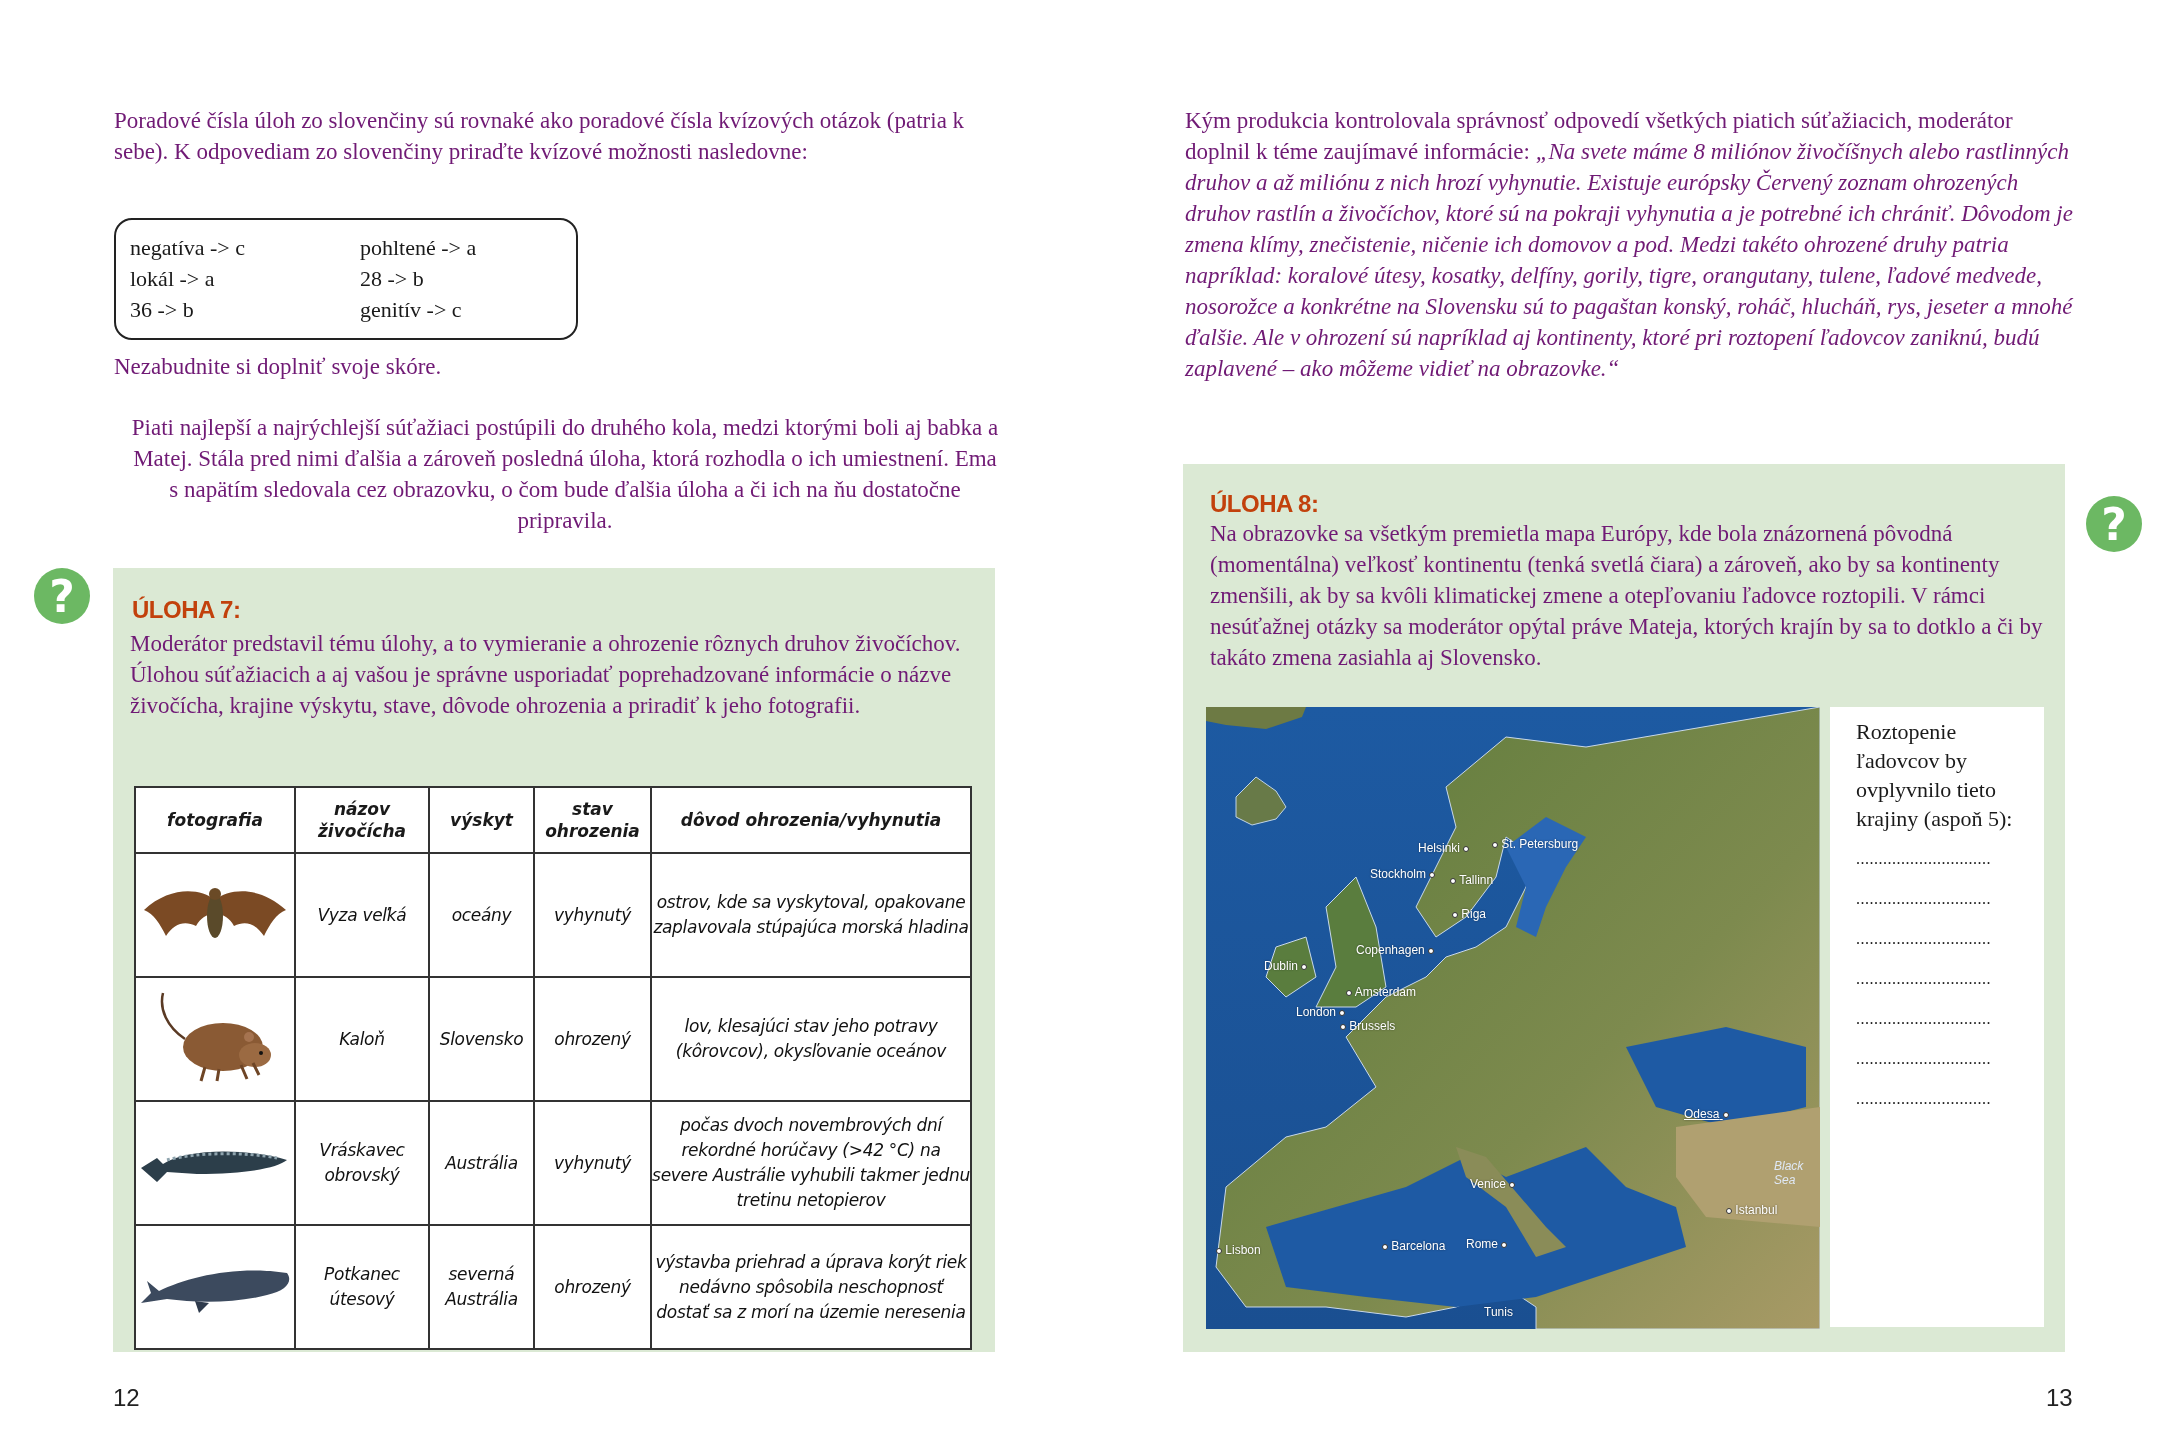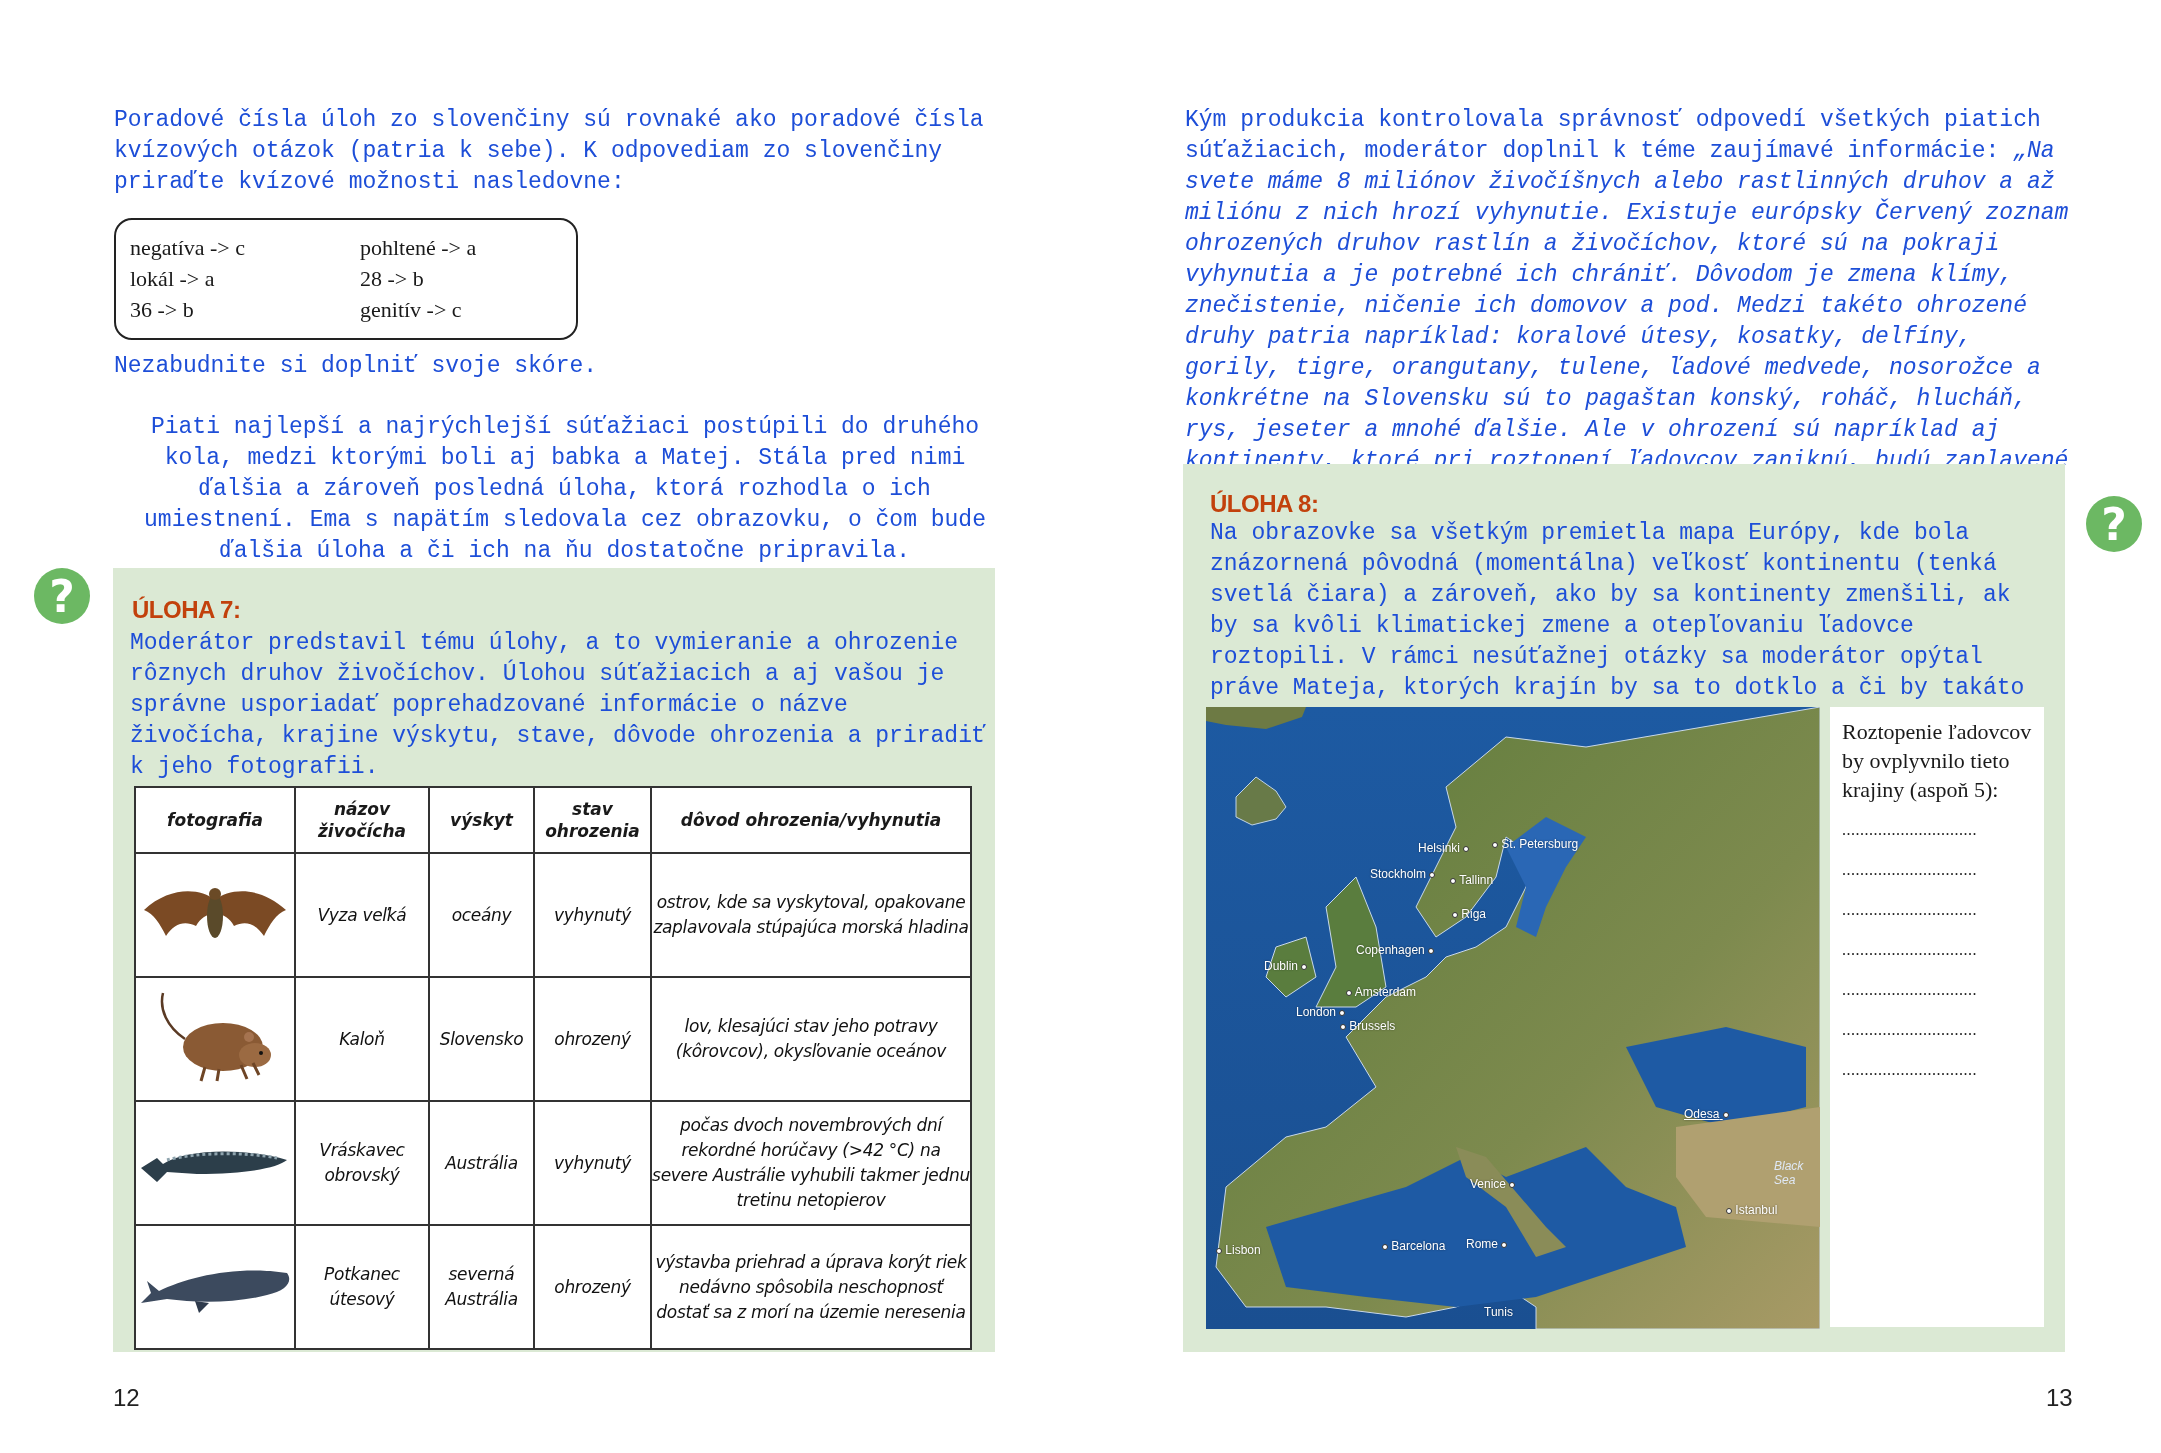"Poradové čísla úloh zo slovenčiny" .body-text { color: #1d4ed8 -> #701a75; font-family: Liberation Mono, monospace -> Liberation Serif, serif }
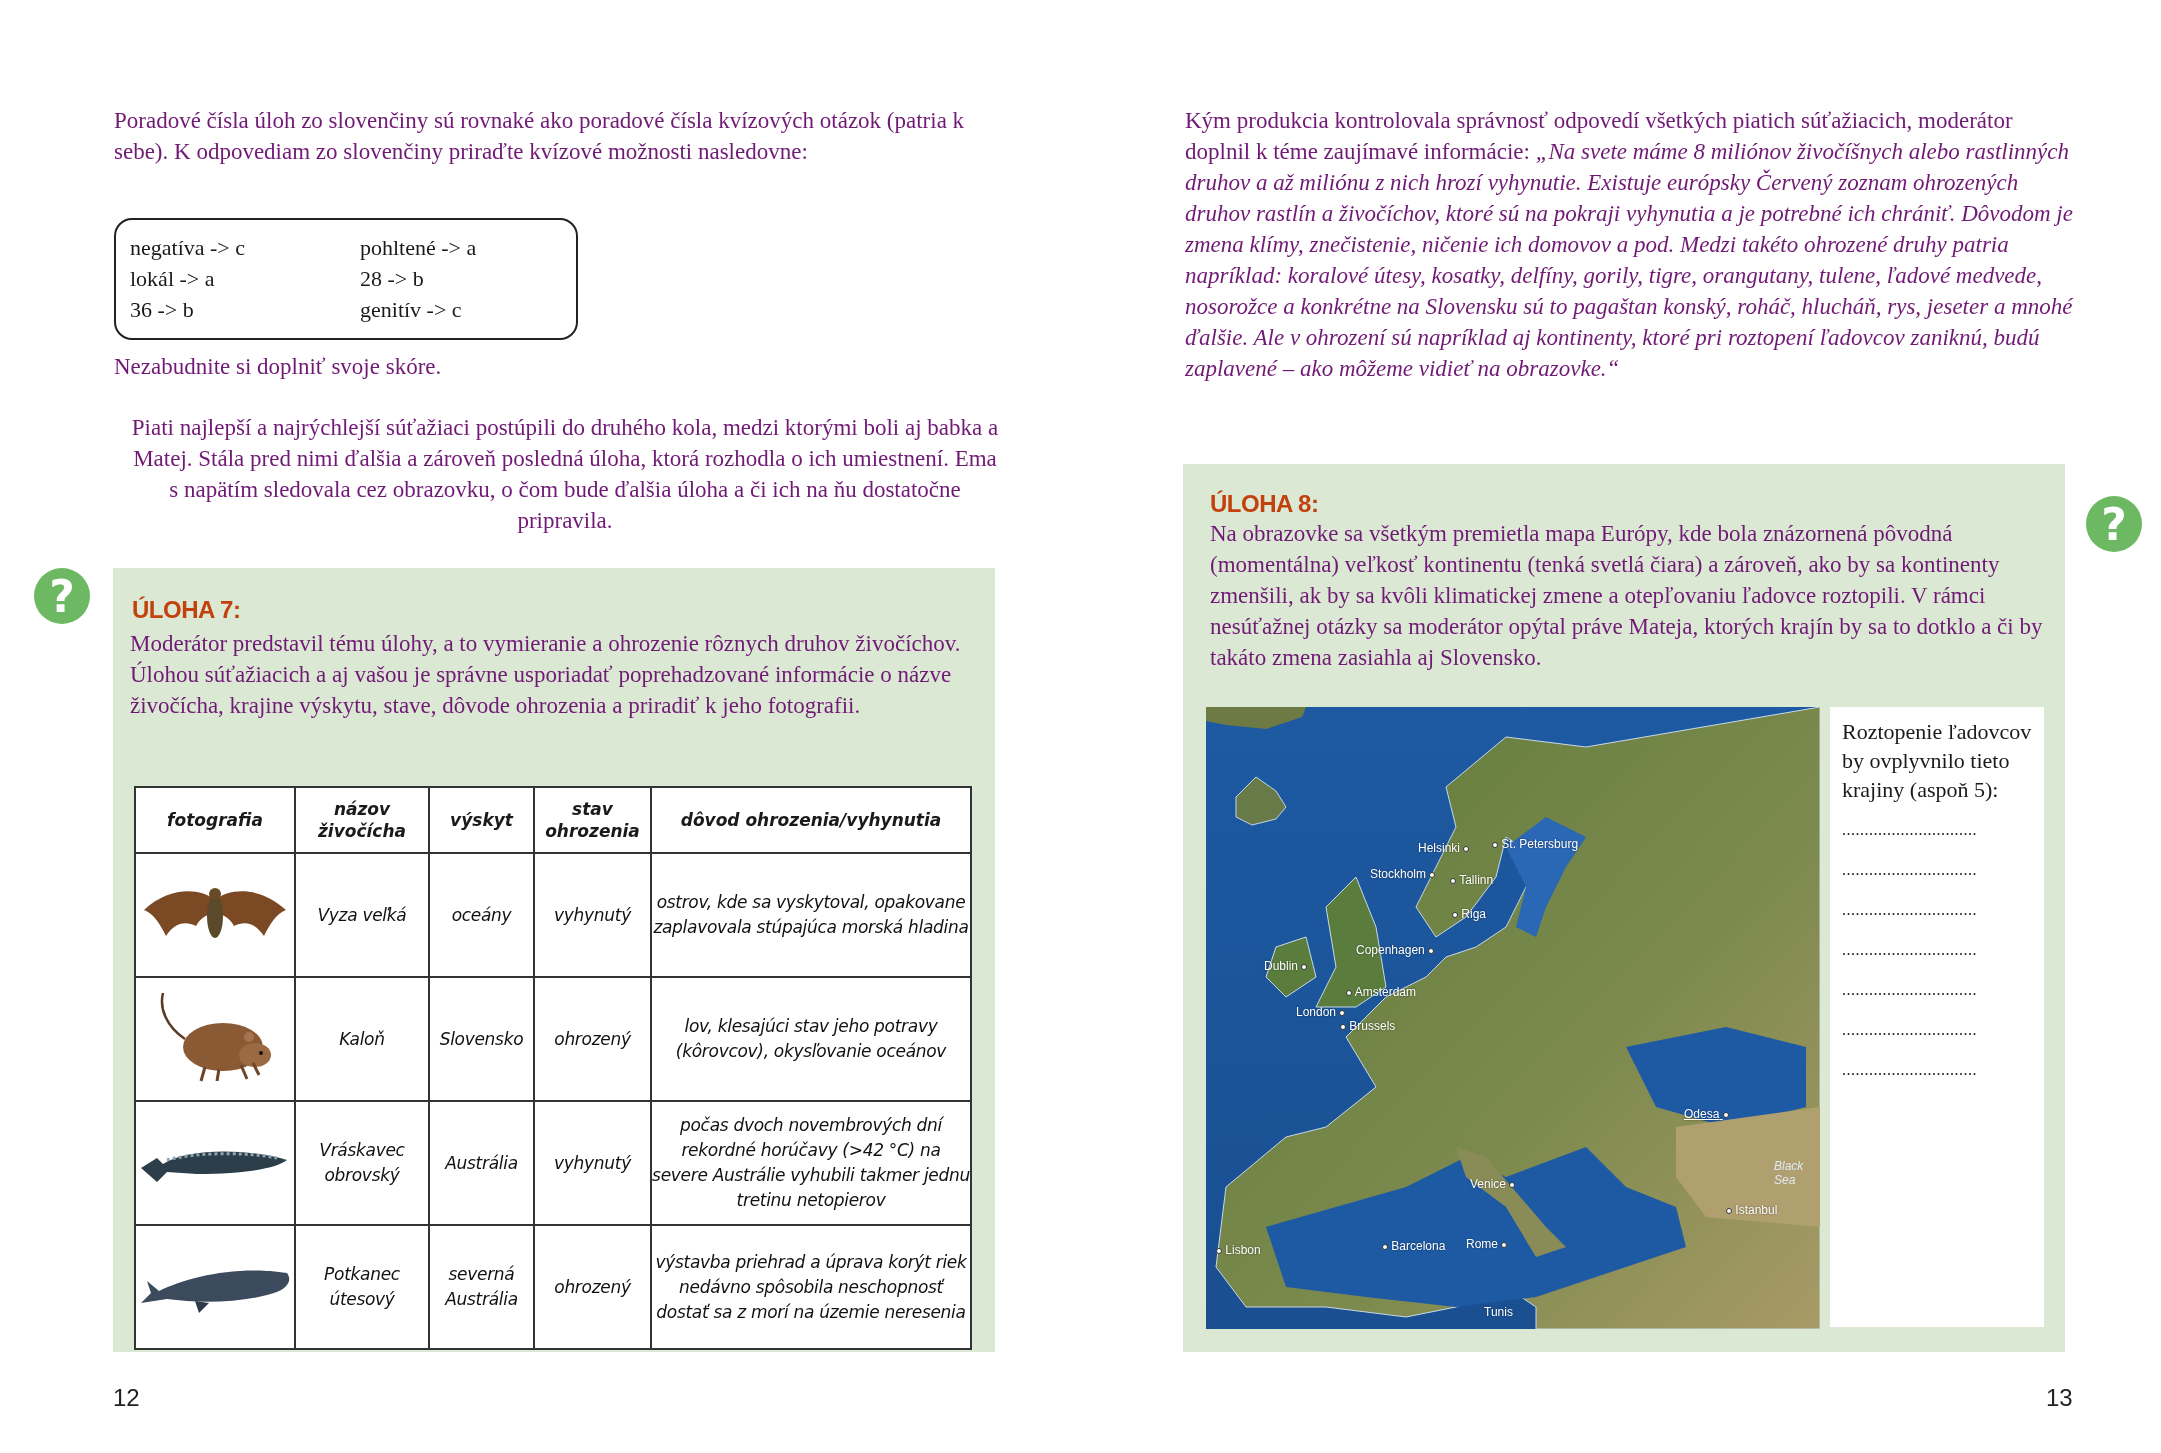"Roztopenie ľadovcov by ovplyvnilo tieto" #answer-panel { padding: 10px 12px -> 10px 26px }
